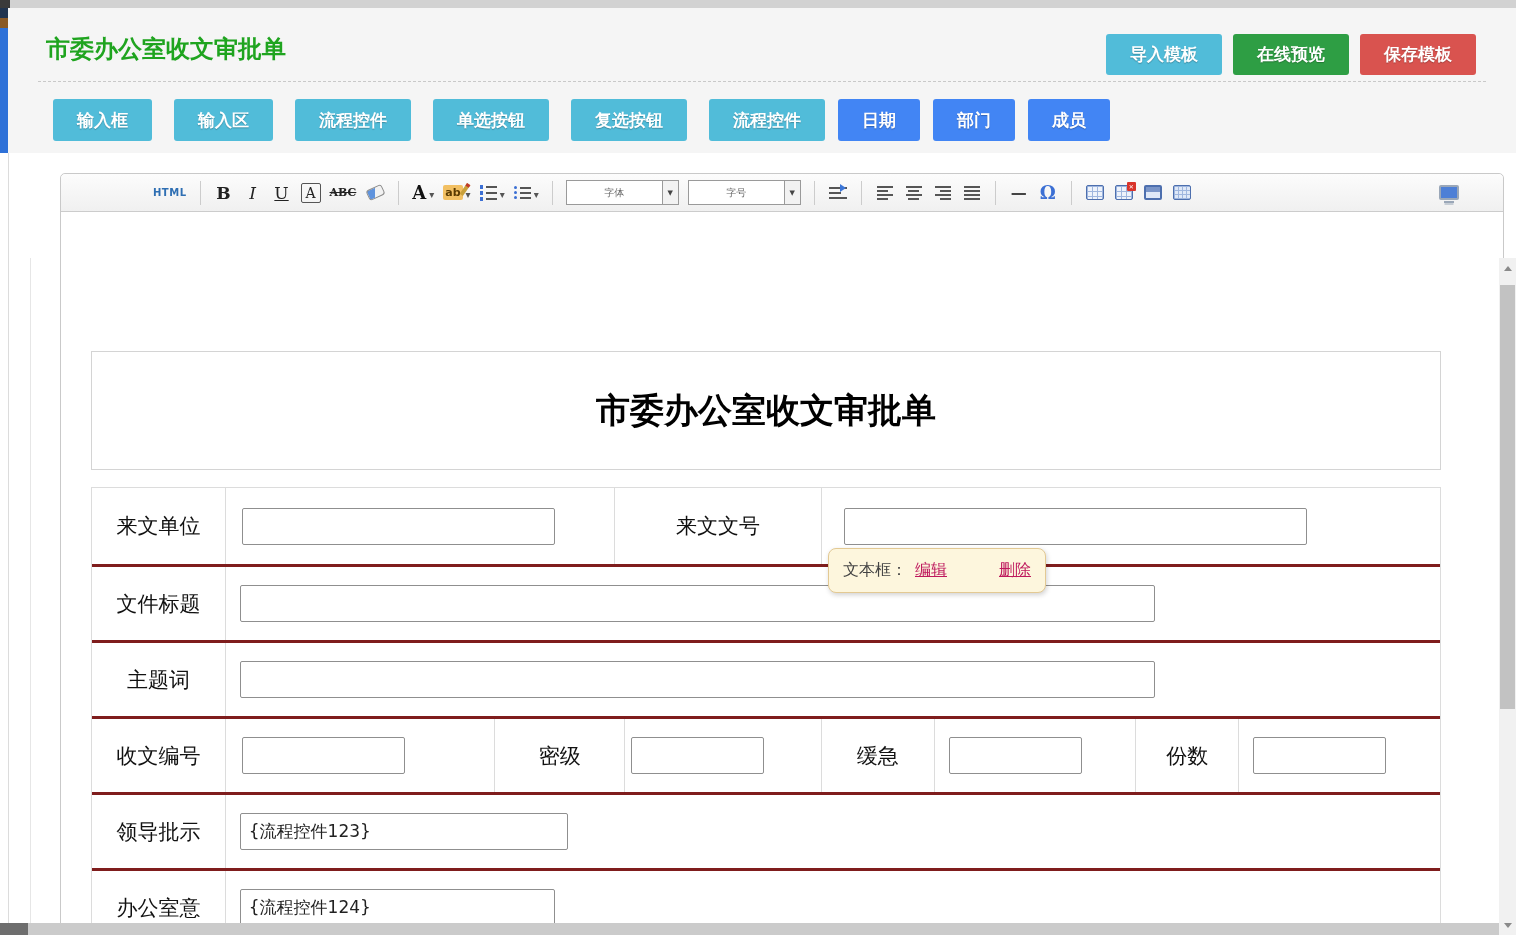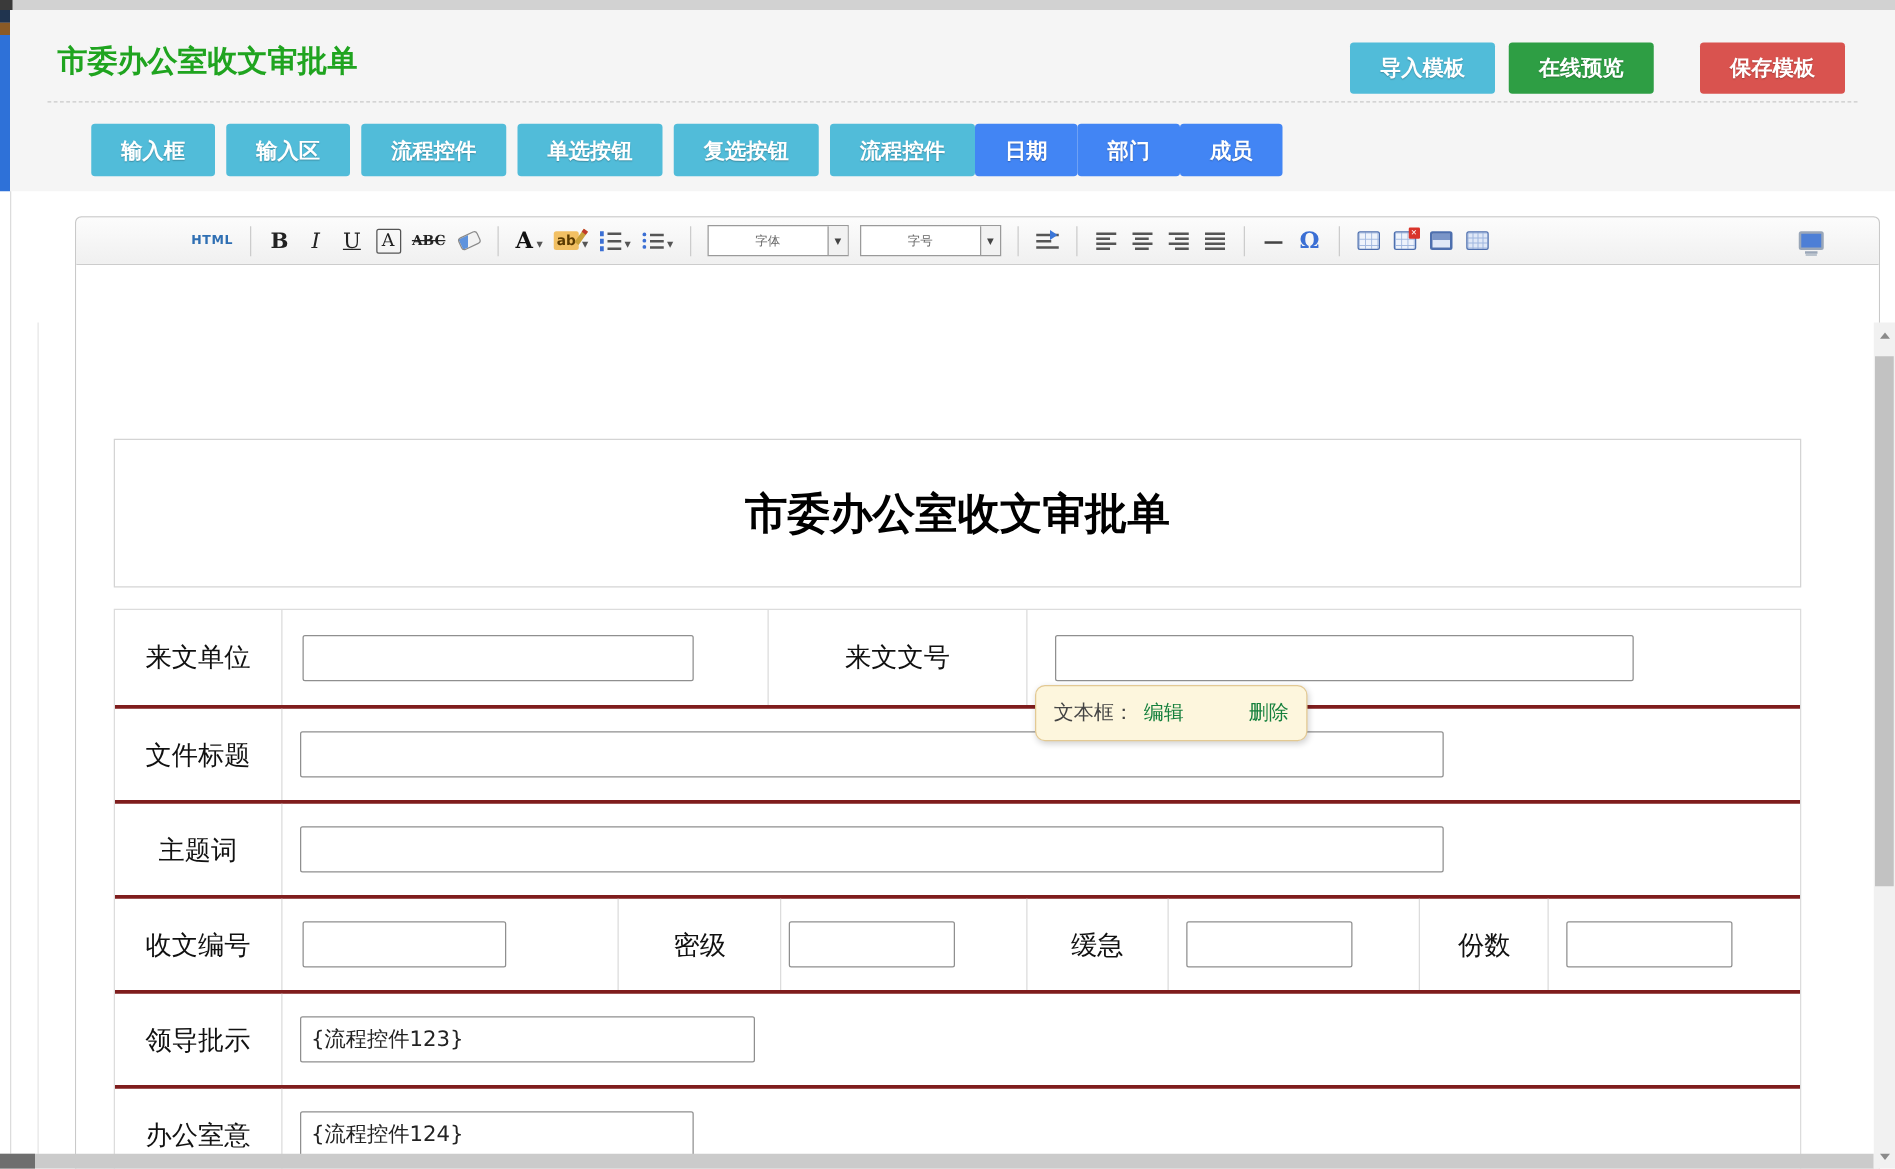"保存模板" .act-save { margin-left: 26px -> none }
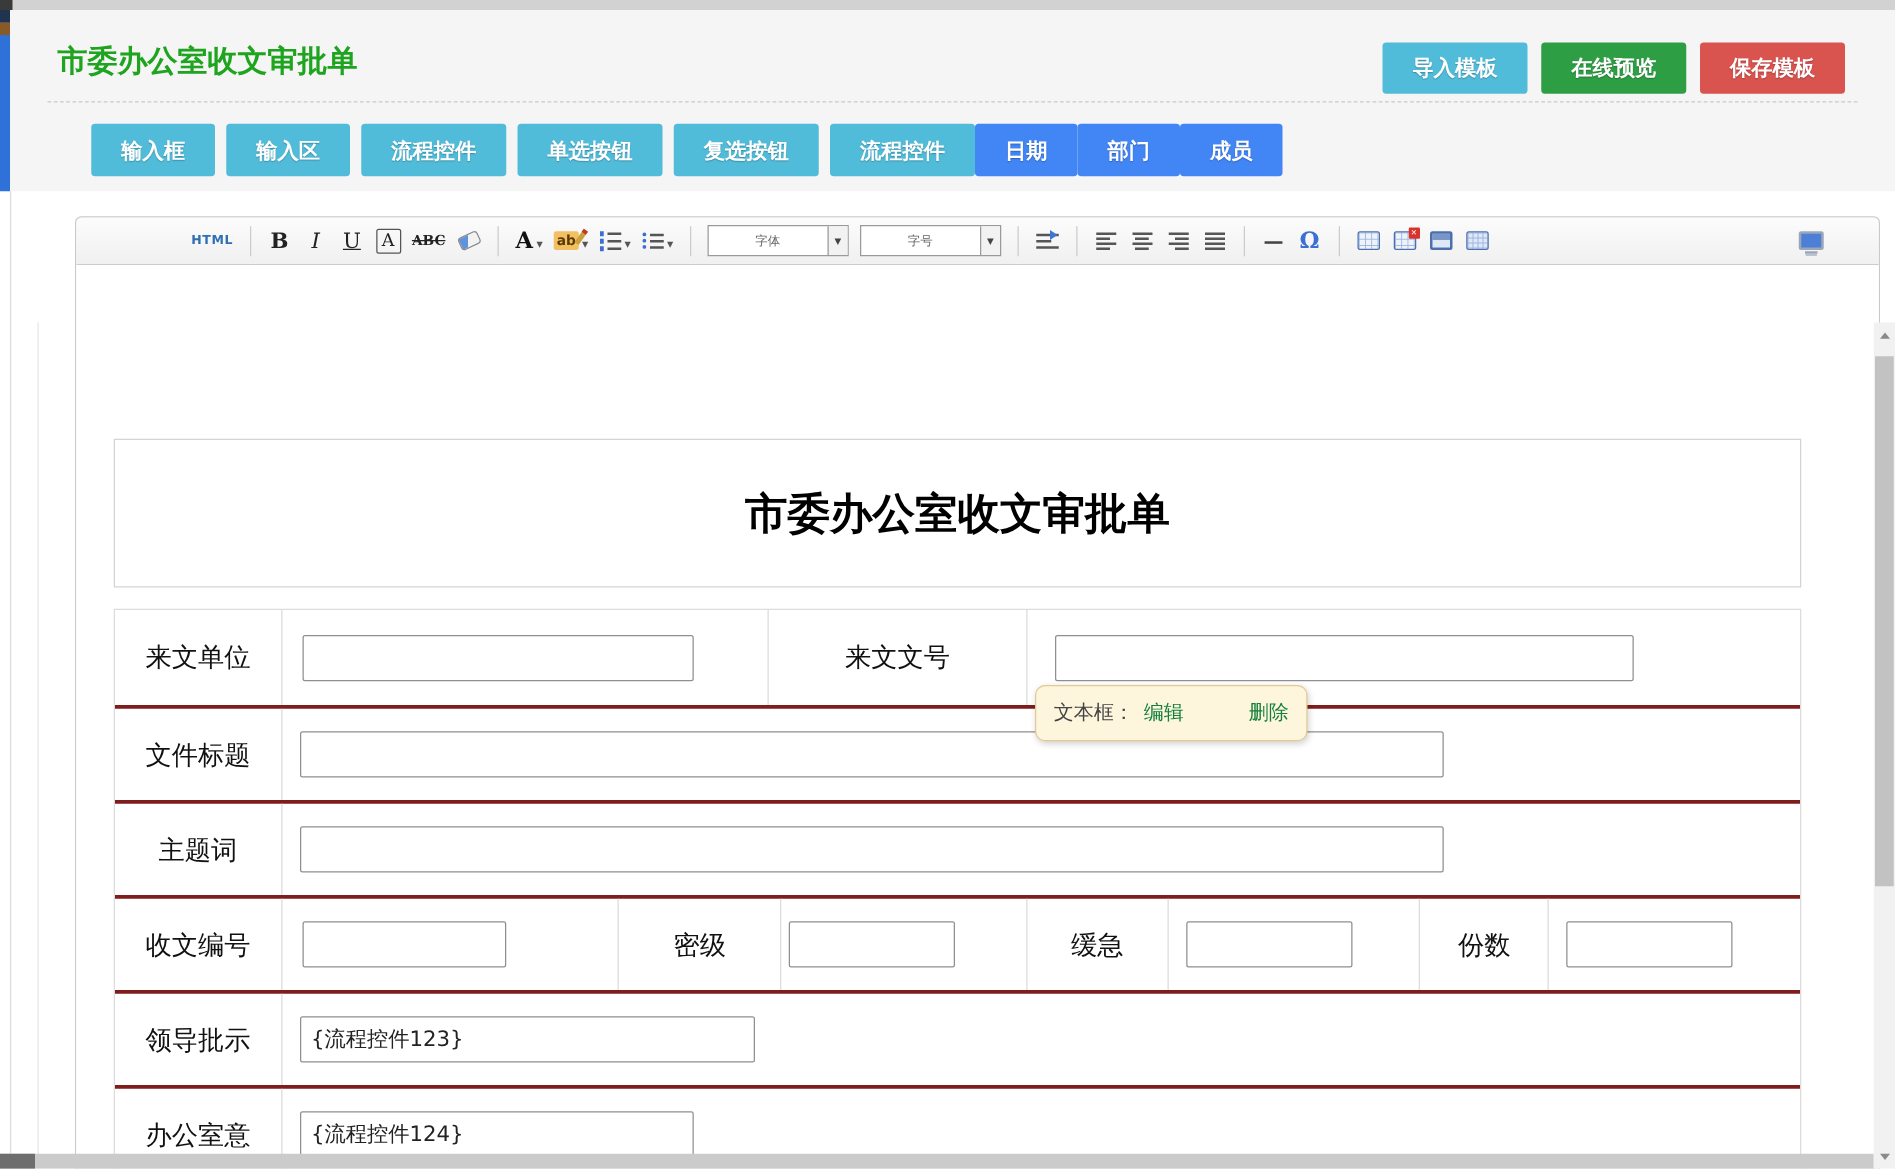"输入框" .component-toolbar { gap: 9px -> 22px; margin-left: 20px -> none }
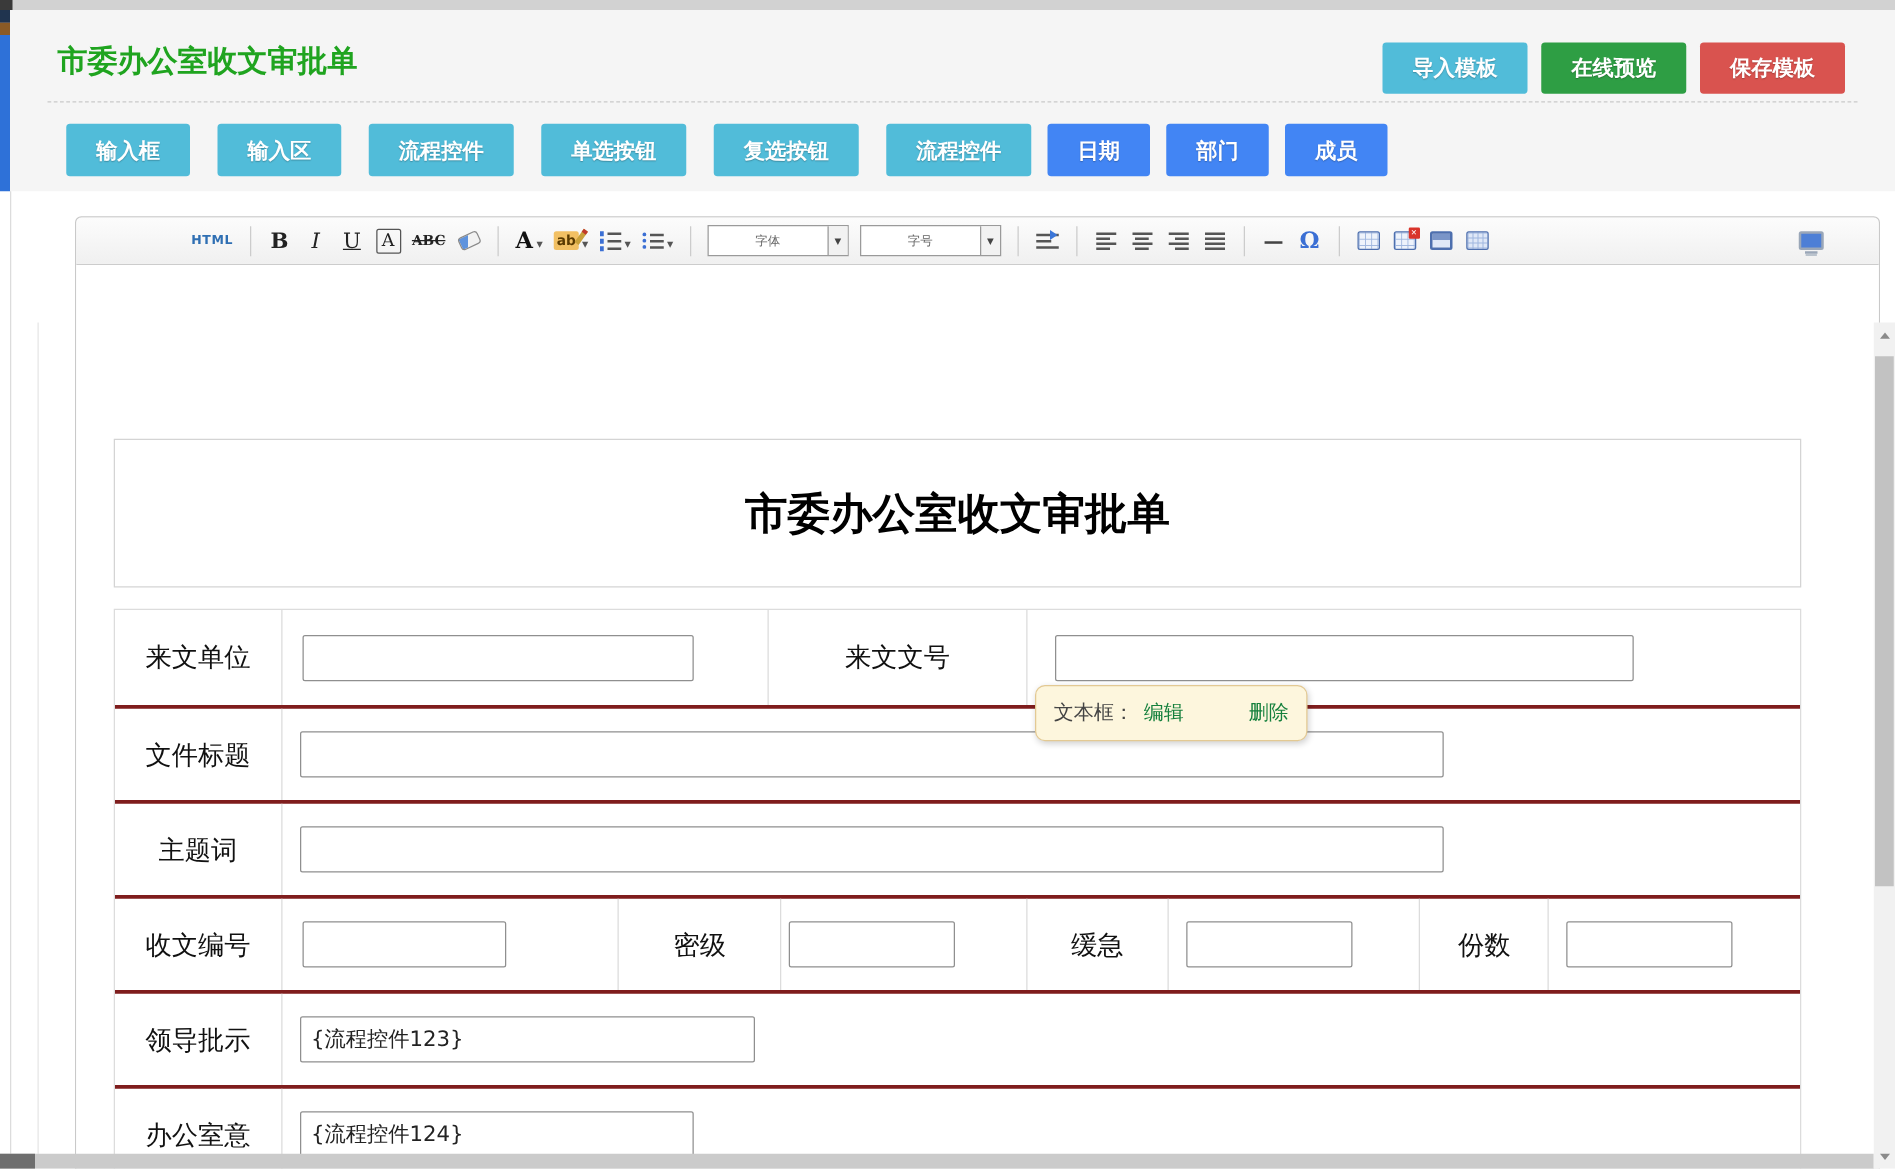"编辑" .ctl-tooltip a { color: #15803d -> #be185d; text-decoration: none -> underline }
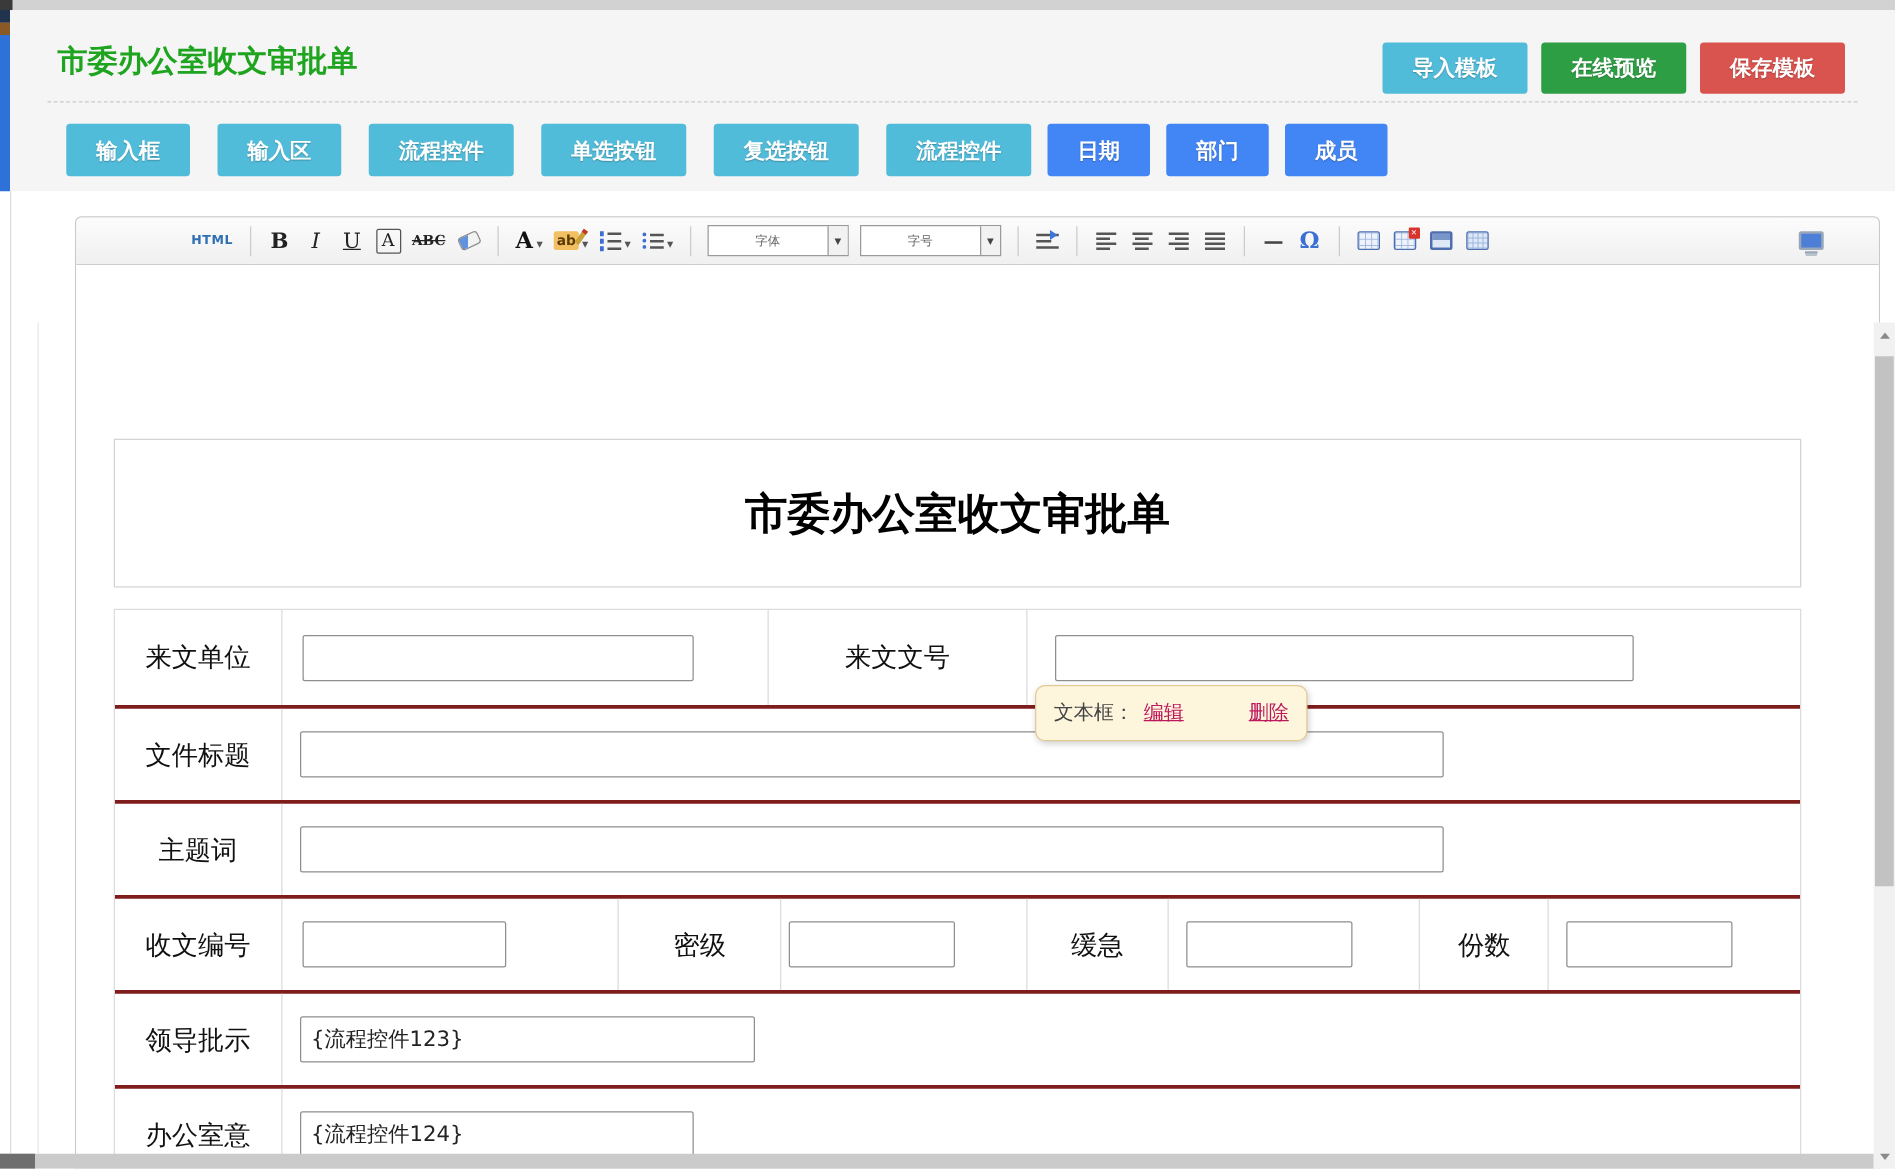"{流程控件123}" input.f-input { width: 364px -> 328px }
